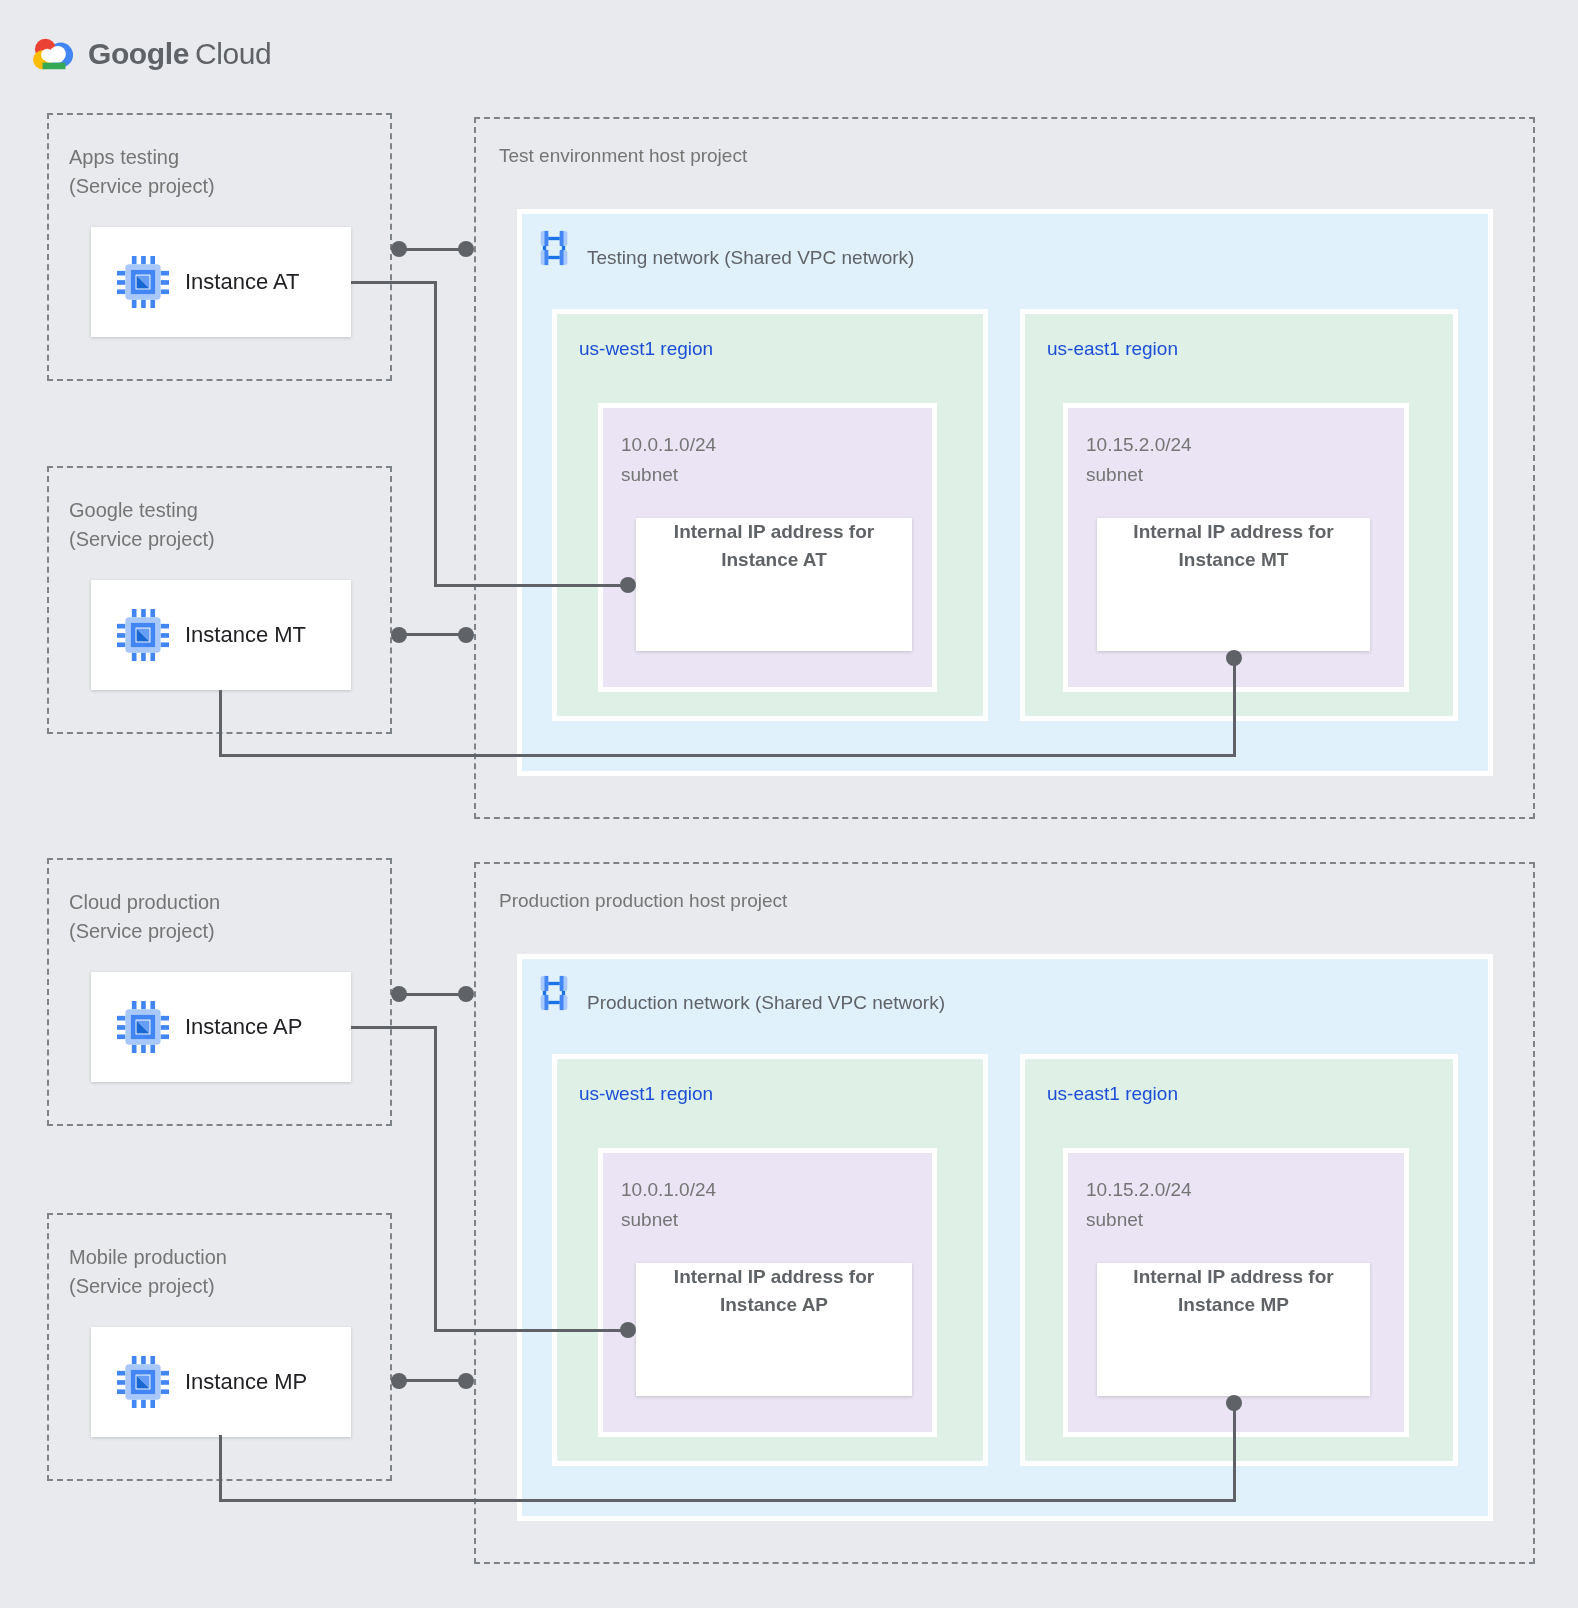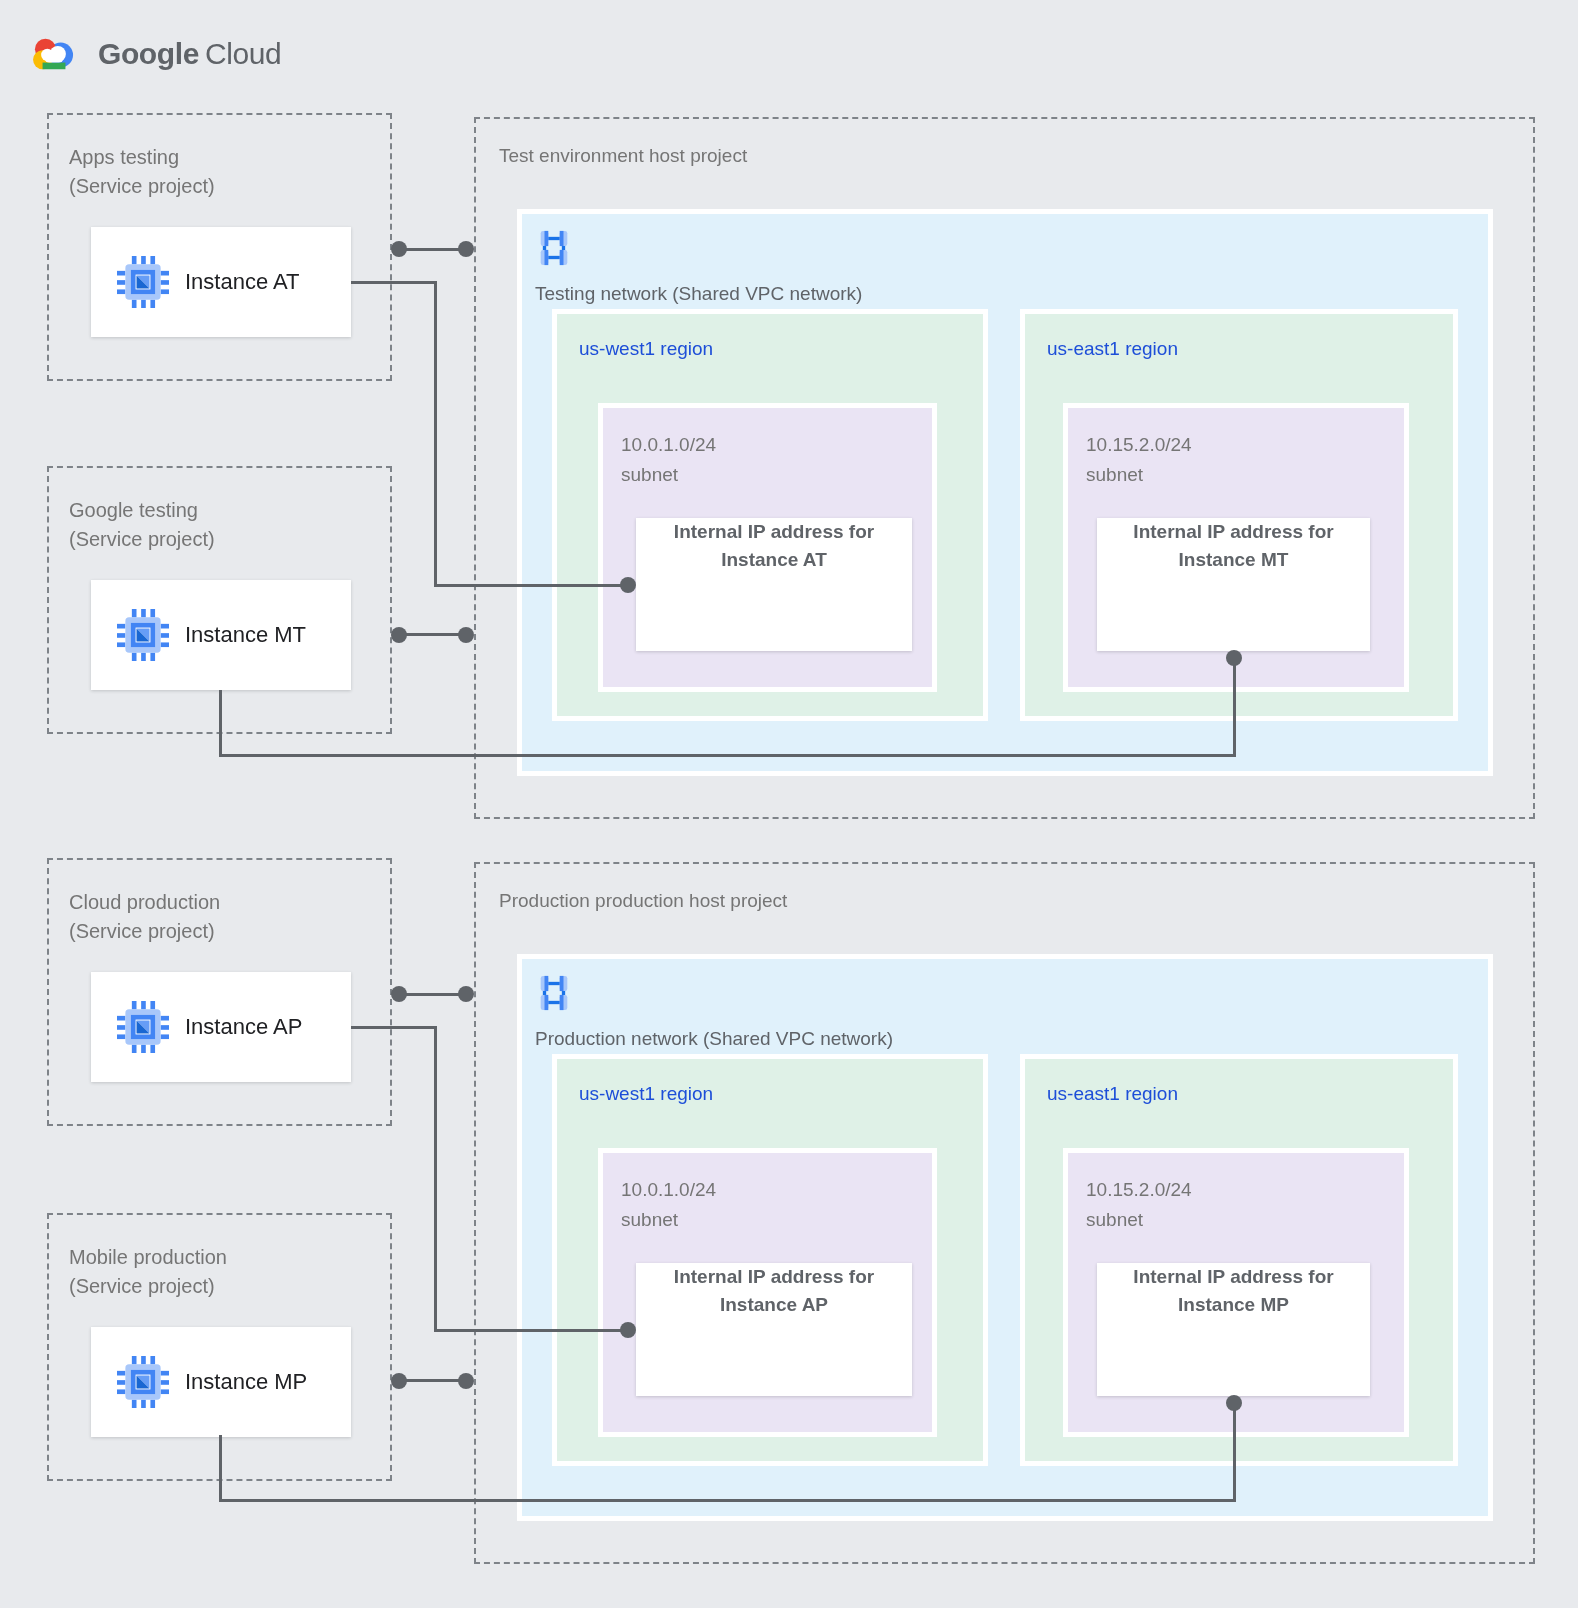"Google Cloud" .logo { gap: 20px -> 10px }
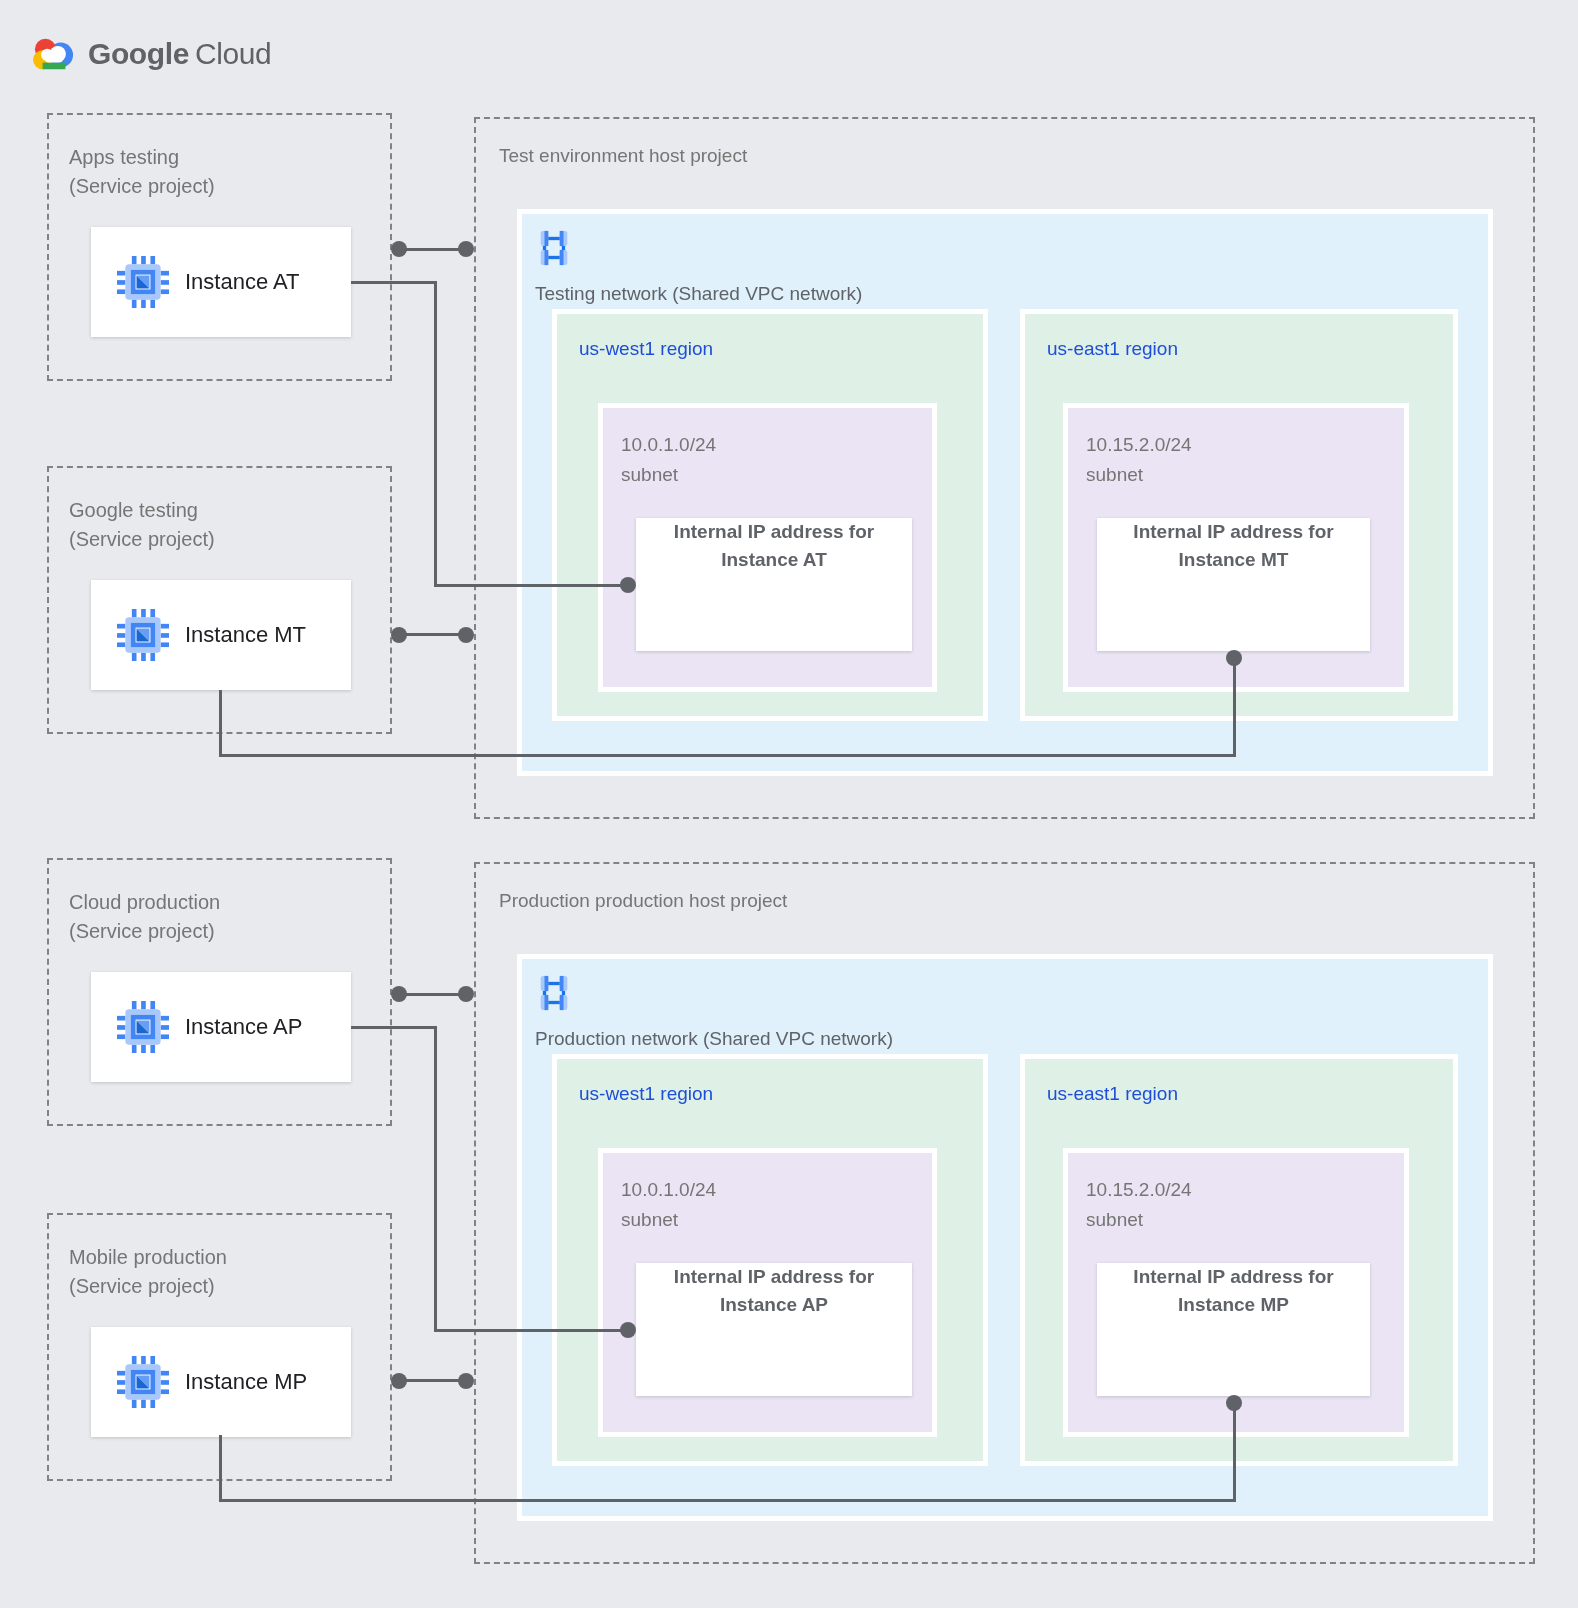"Testing network (Shared VPC network)" .netheader { align-items: flex-start -> flex-end; flex-direction: column -> none }
